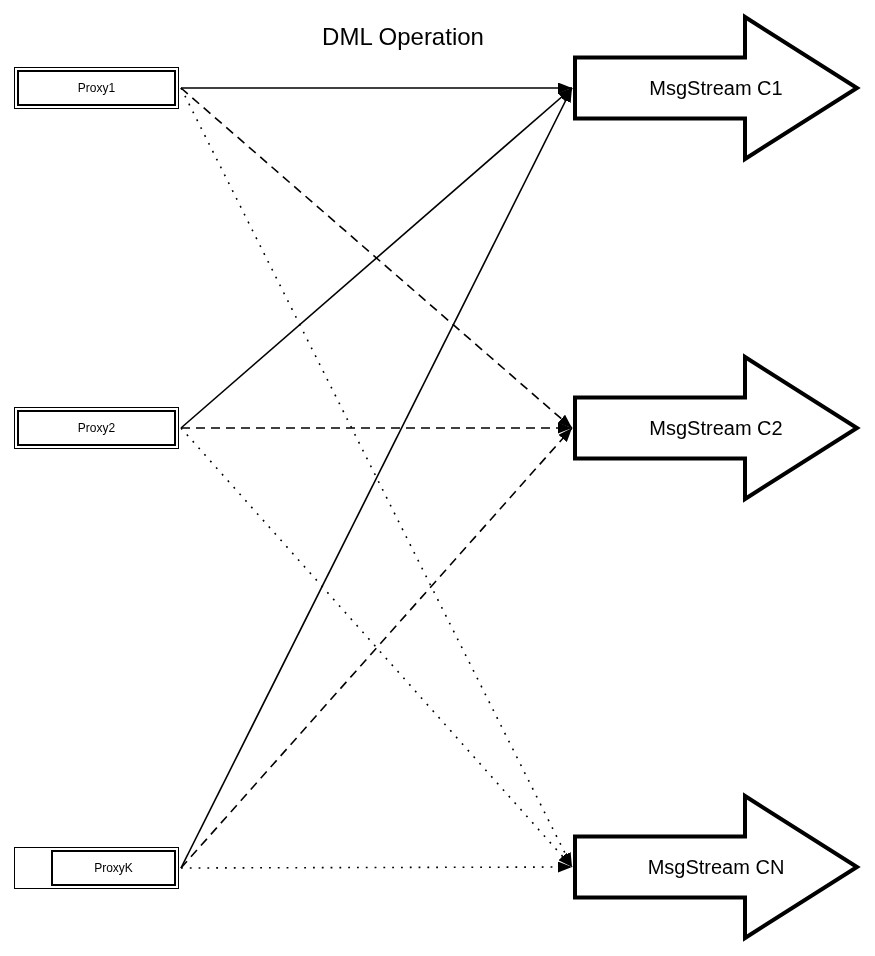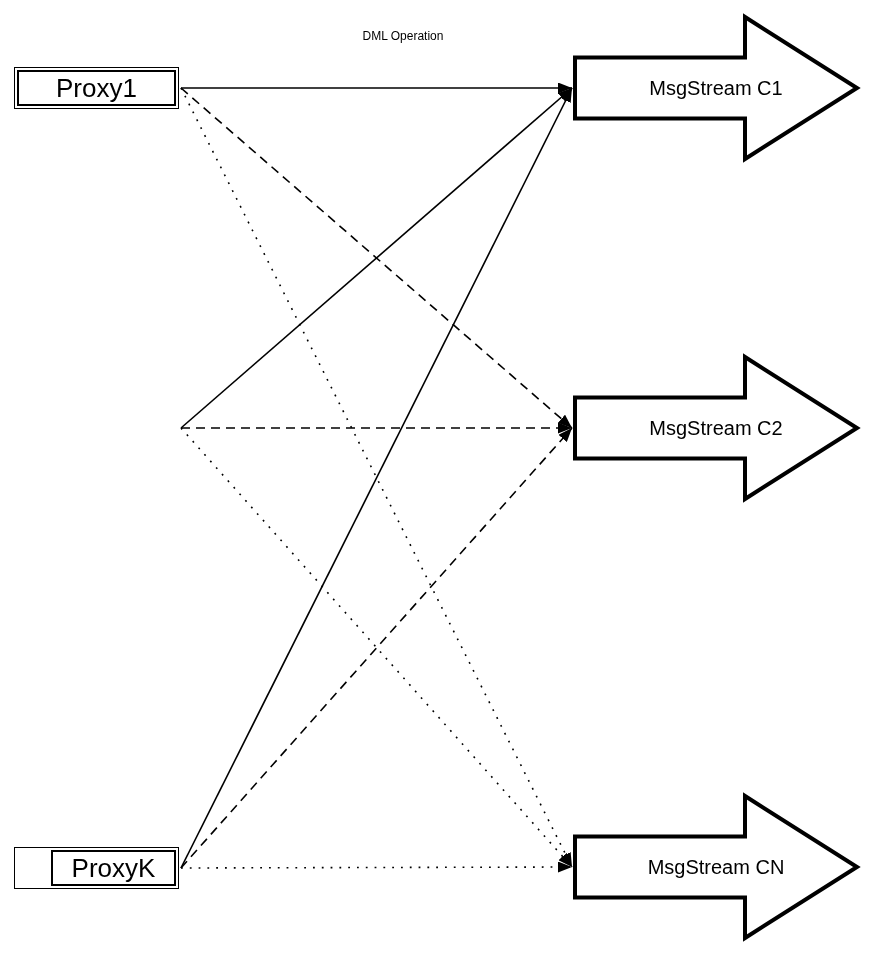"DML Operation" .diagram-title { font-size: 12px -> 24px }
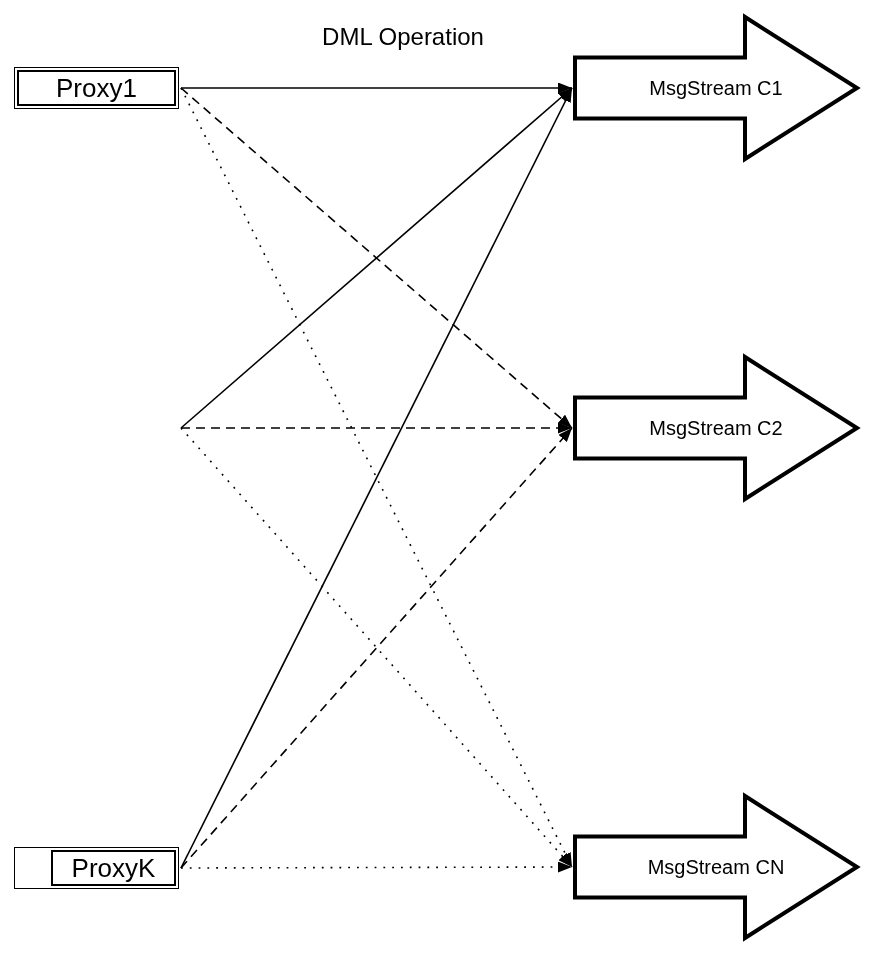"Proxy1" .proxy-inner { font-size: 26px -> 12px }
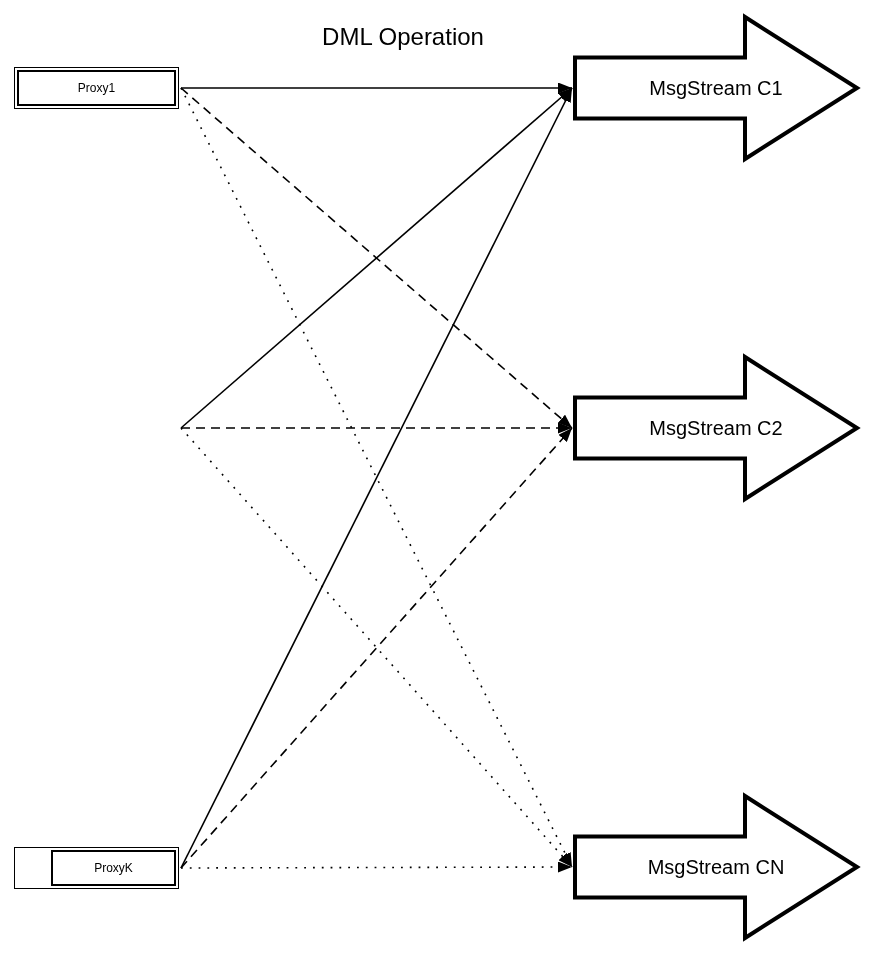"Proxy2" div.proxy { html: none -> <div> <div>Proxy2</div> </div> }
